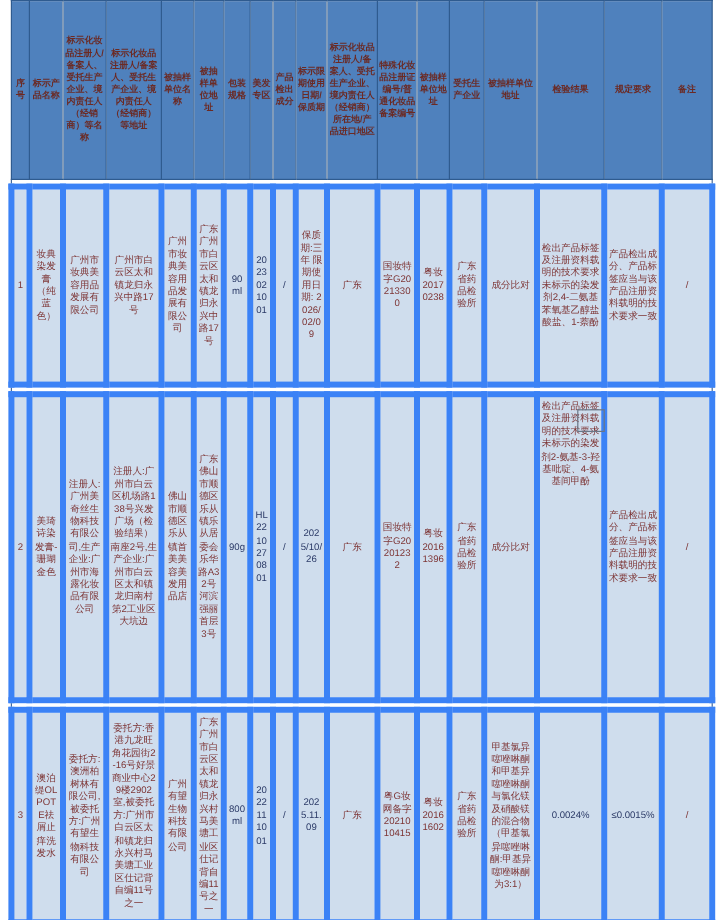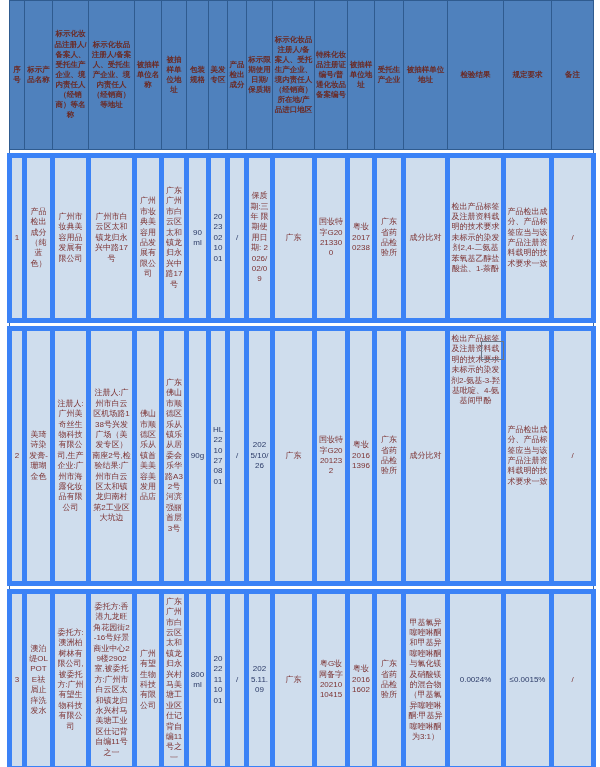"产品检出成分（纯蓝色）" td { text: 产品检出成分 -> 妆典染发膏 }
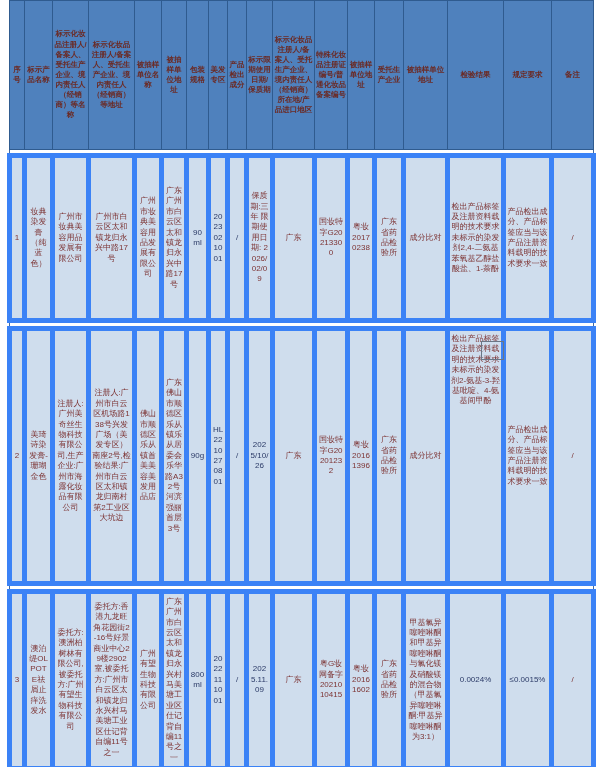"注册人:广州市白云区机场路138号兴发广场（美发专区）南座2号,检验结果:广州市" td { text: 美发专区）南座2号,检验结果 -> 检验结果）南座2号,生产企业 }
